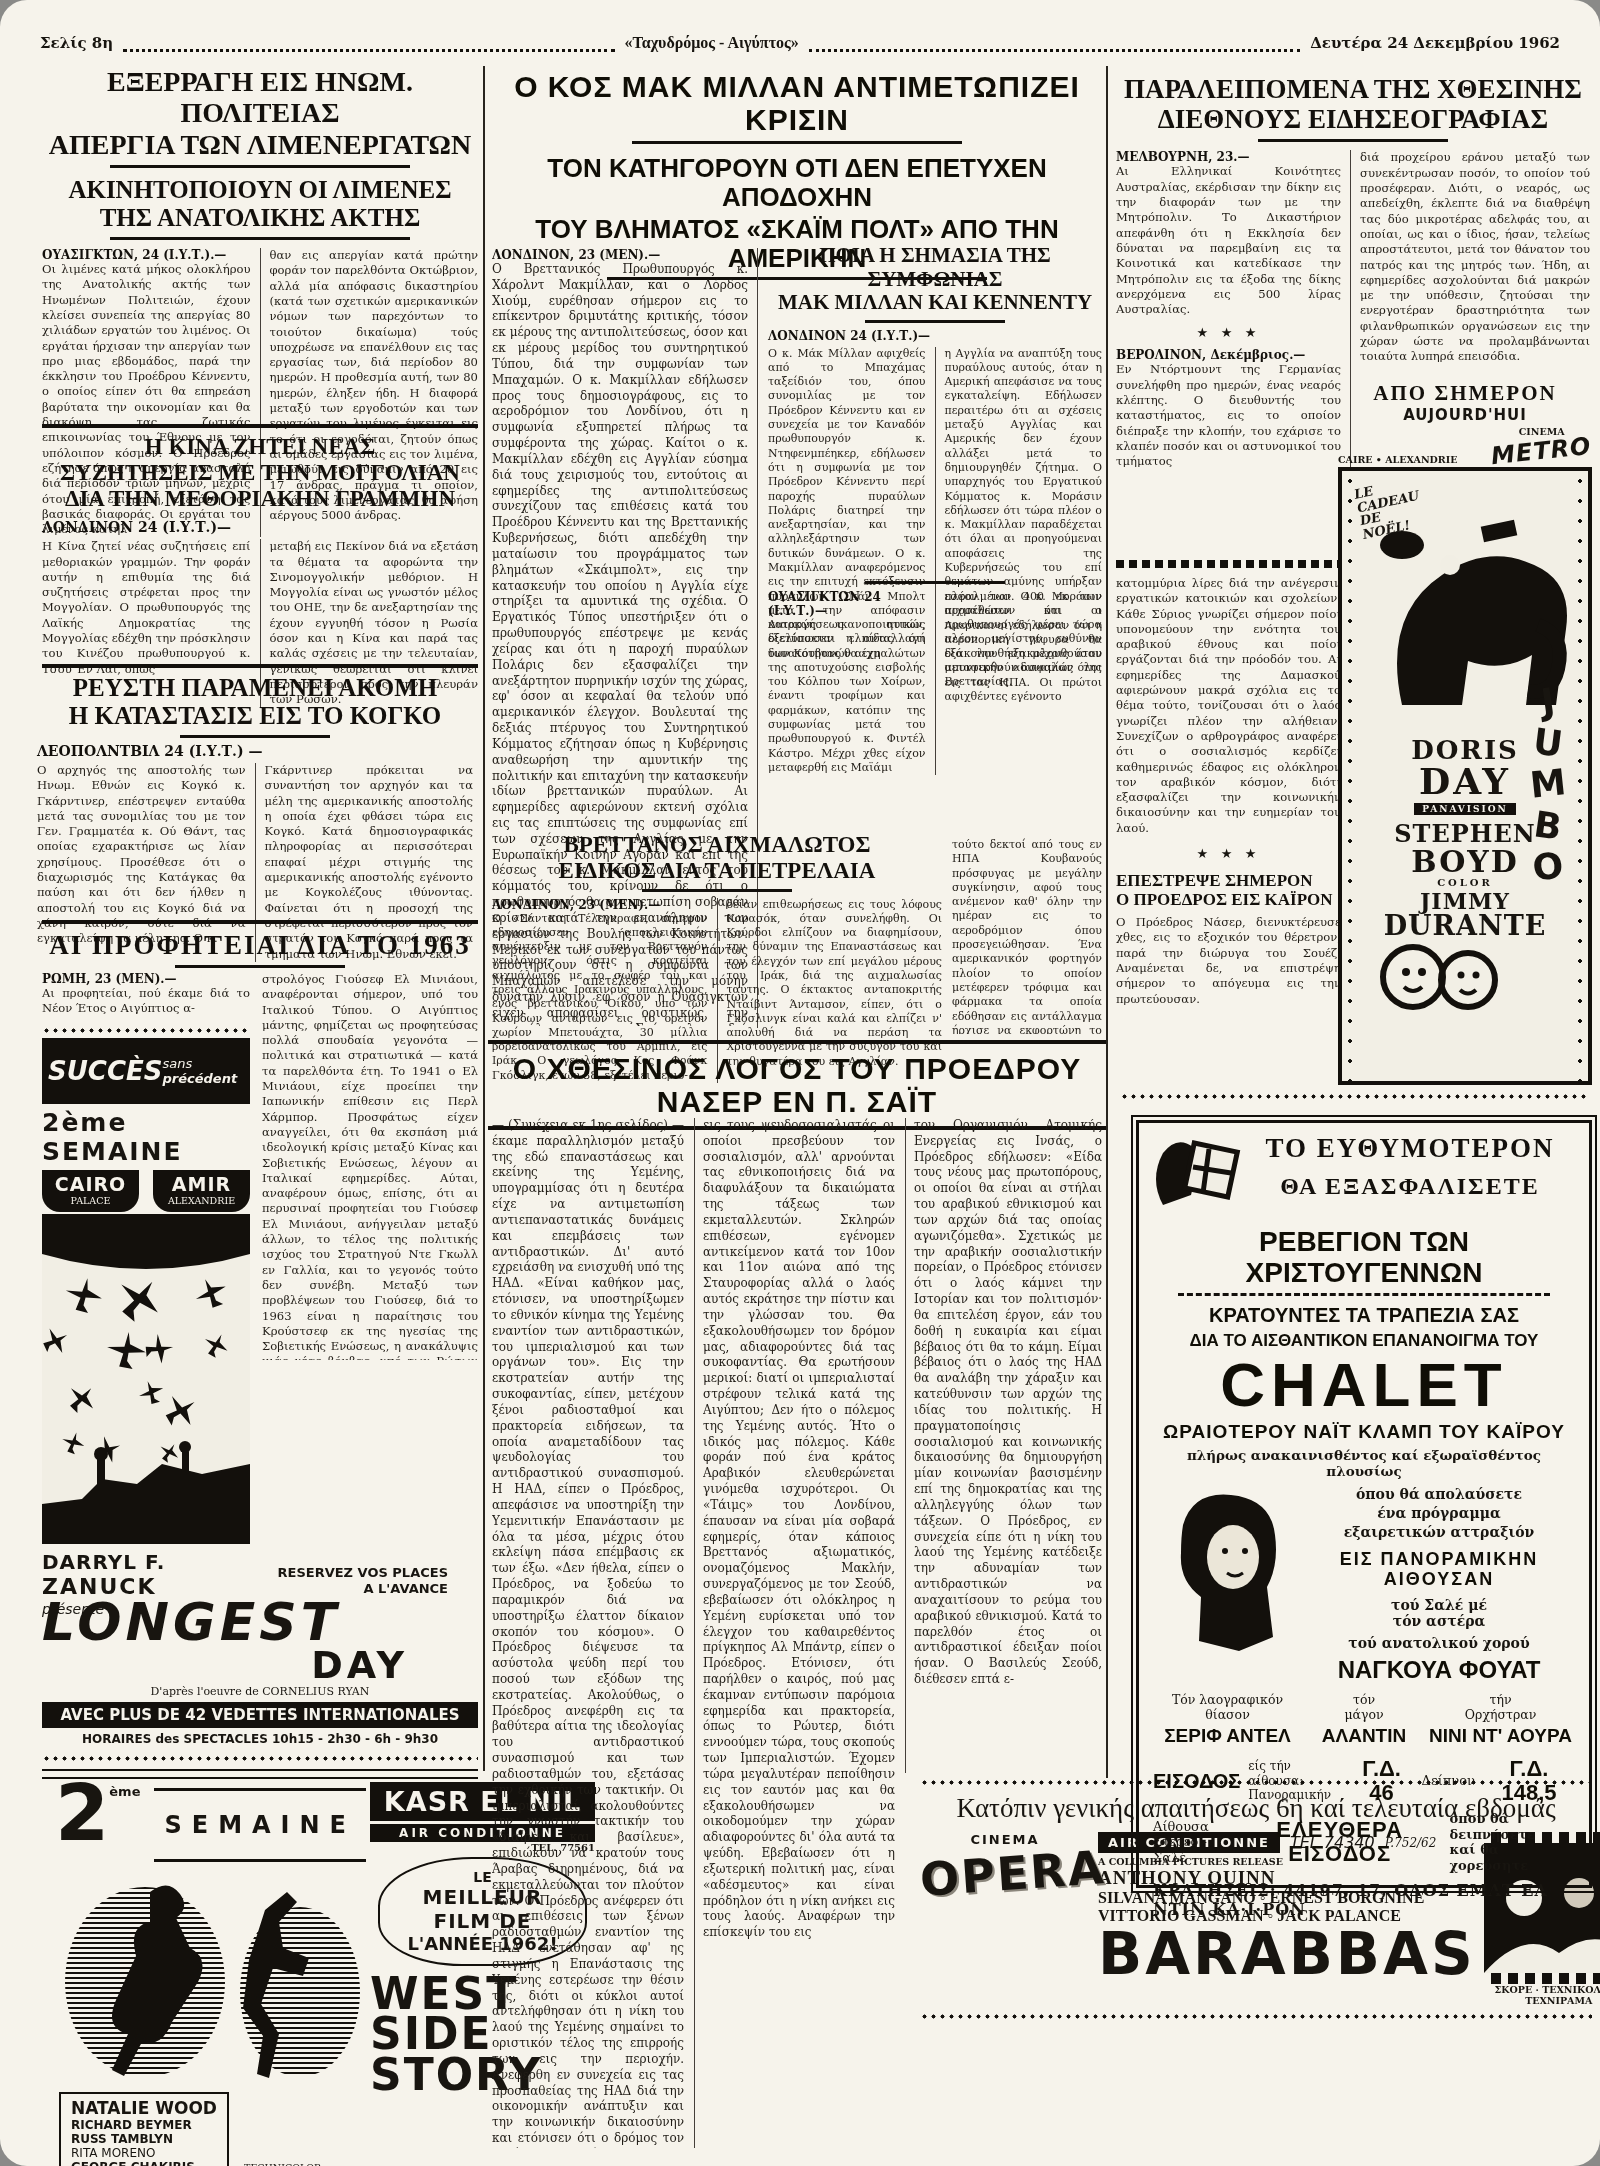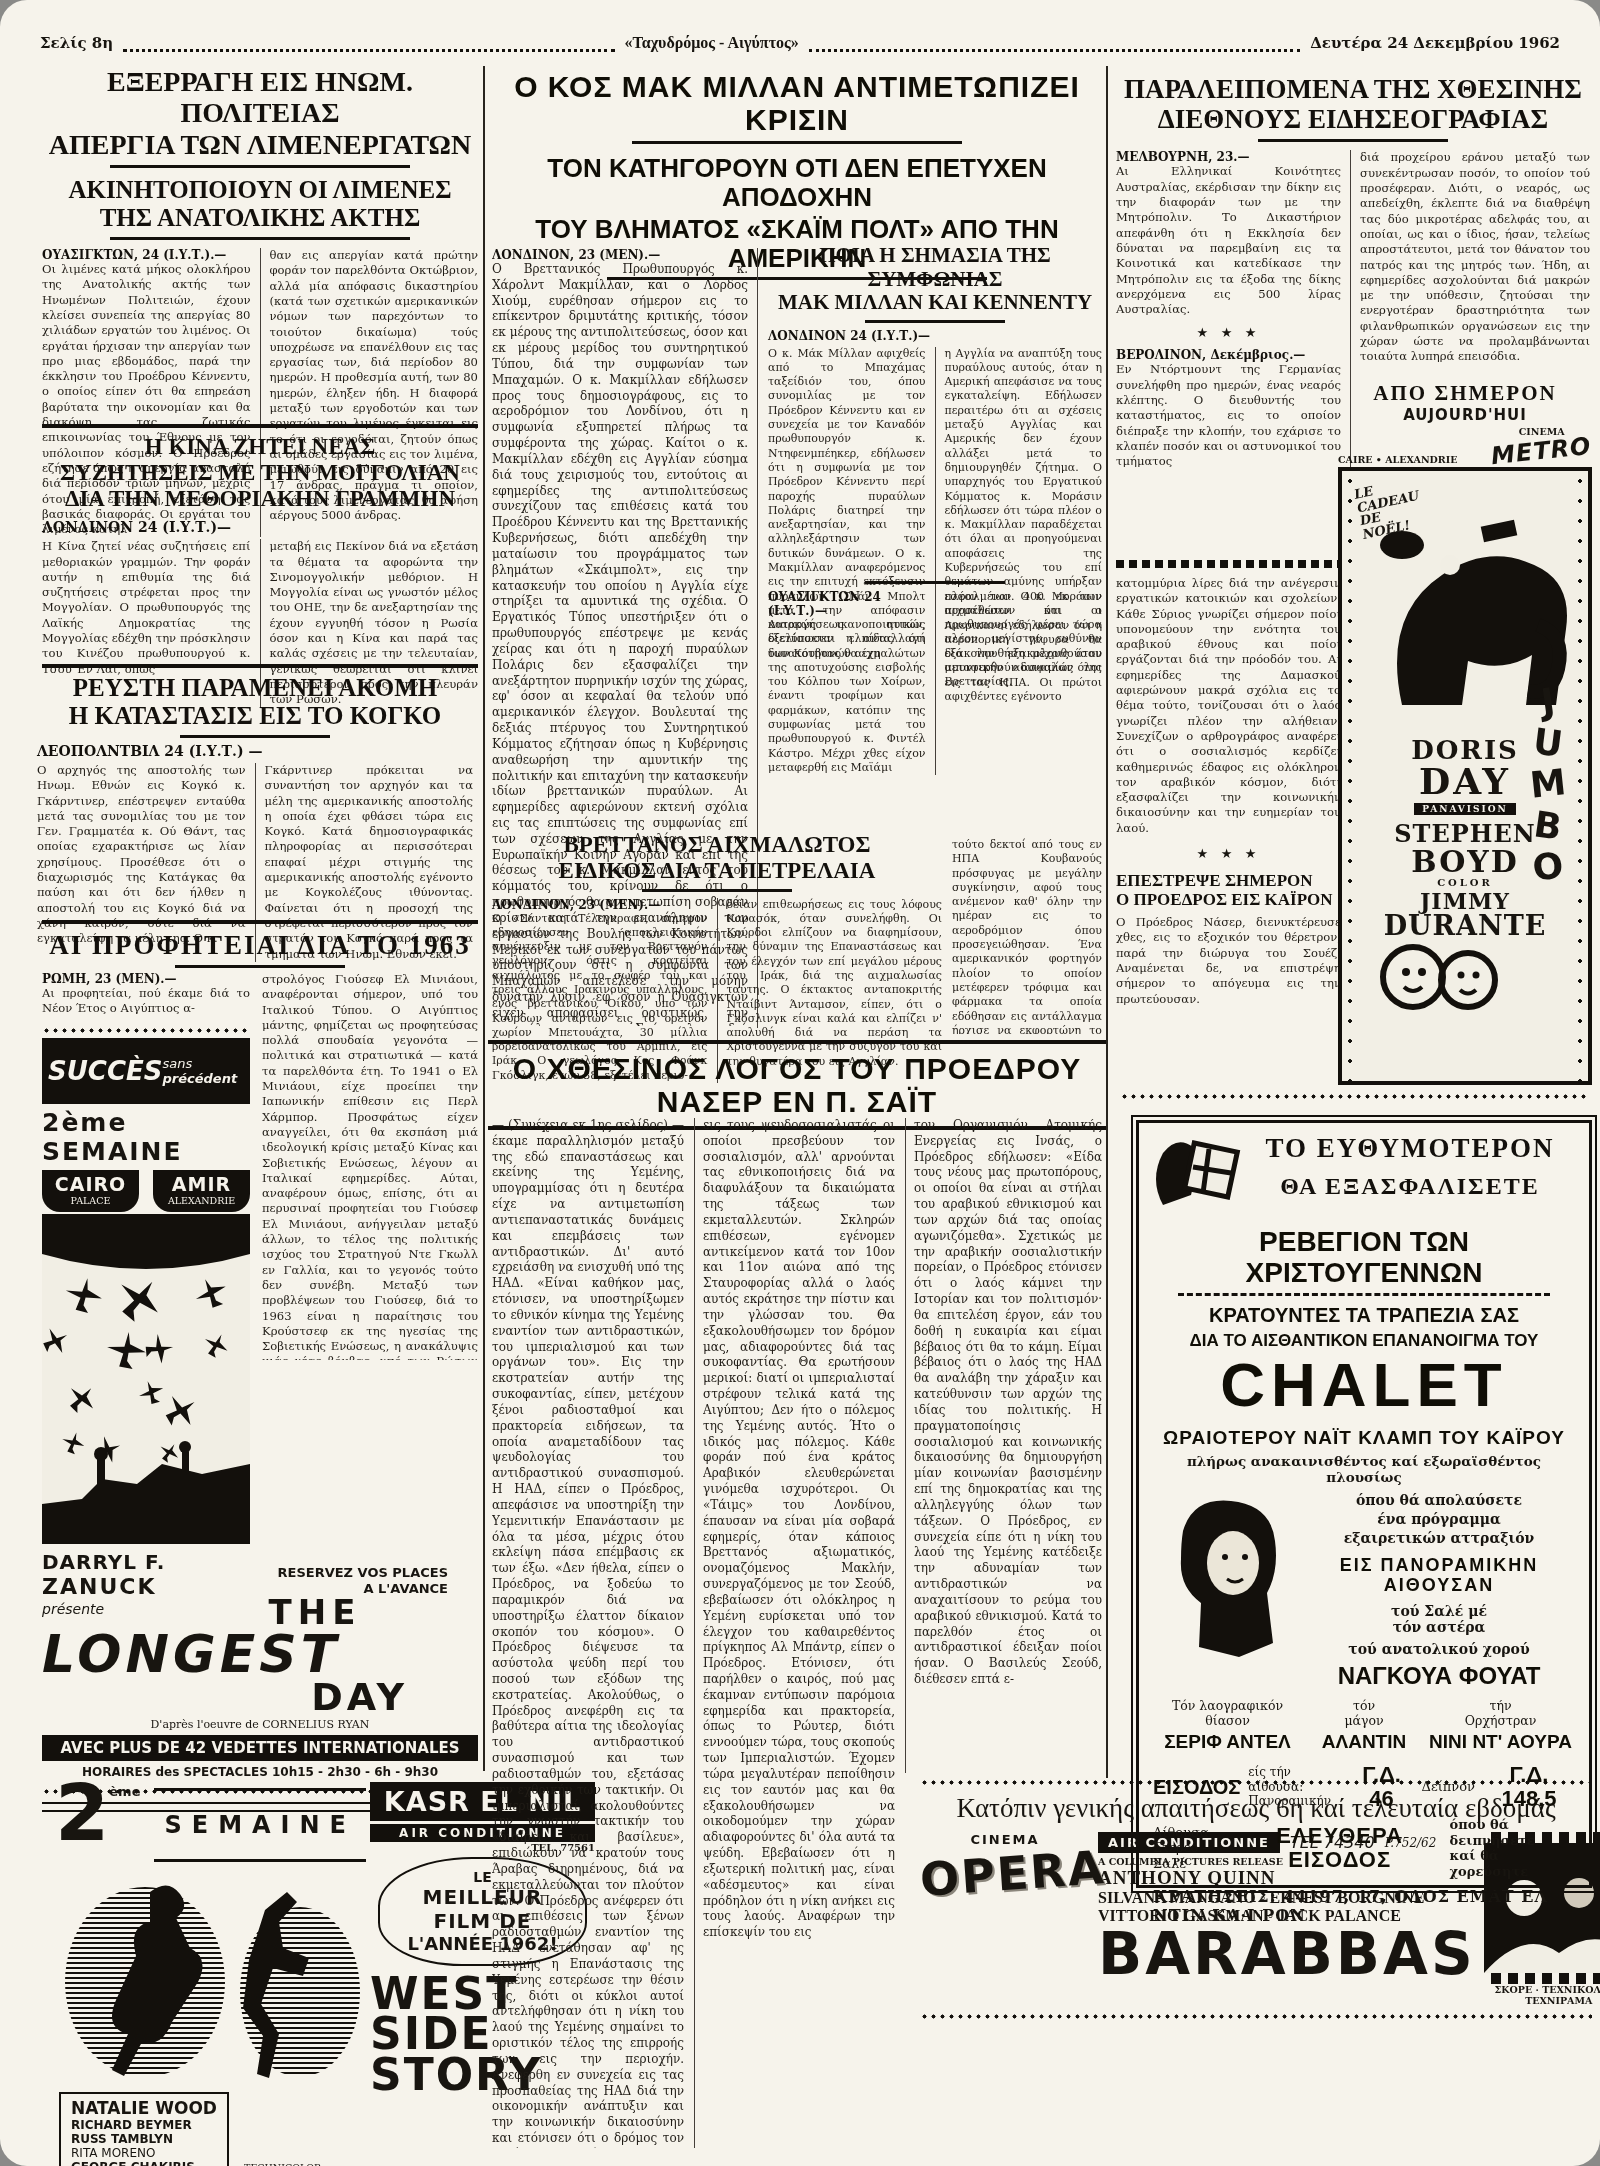"ΩΡΑΙΟΤΕΡΟΥ ΝΑΪΤ ΚΛΑΜΠ ΤΟΥ ΚΑΪΡΟΥ" div.hdS { margin-top: 12px -> 6px }
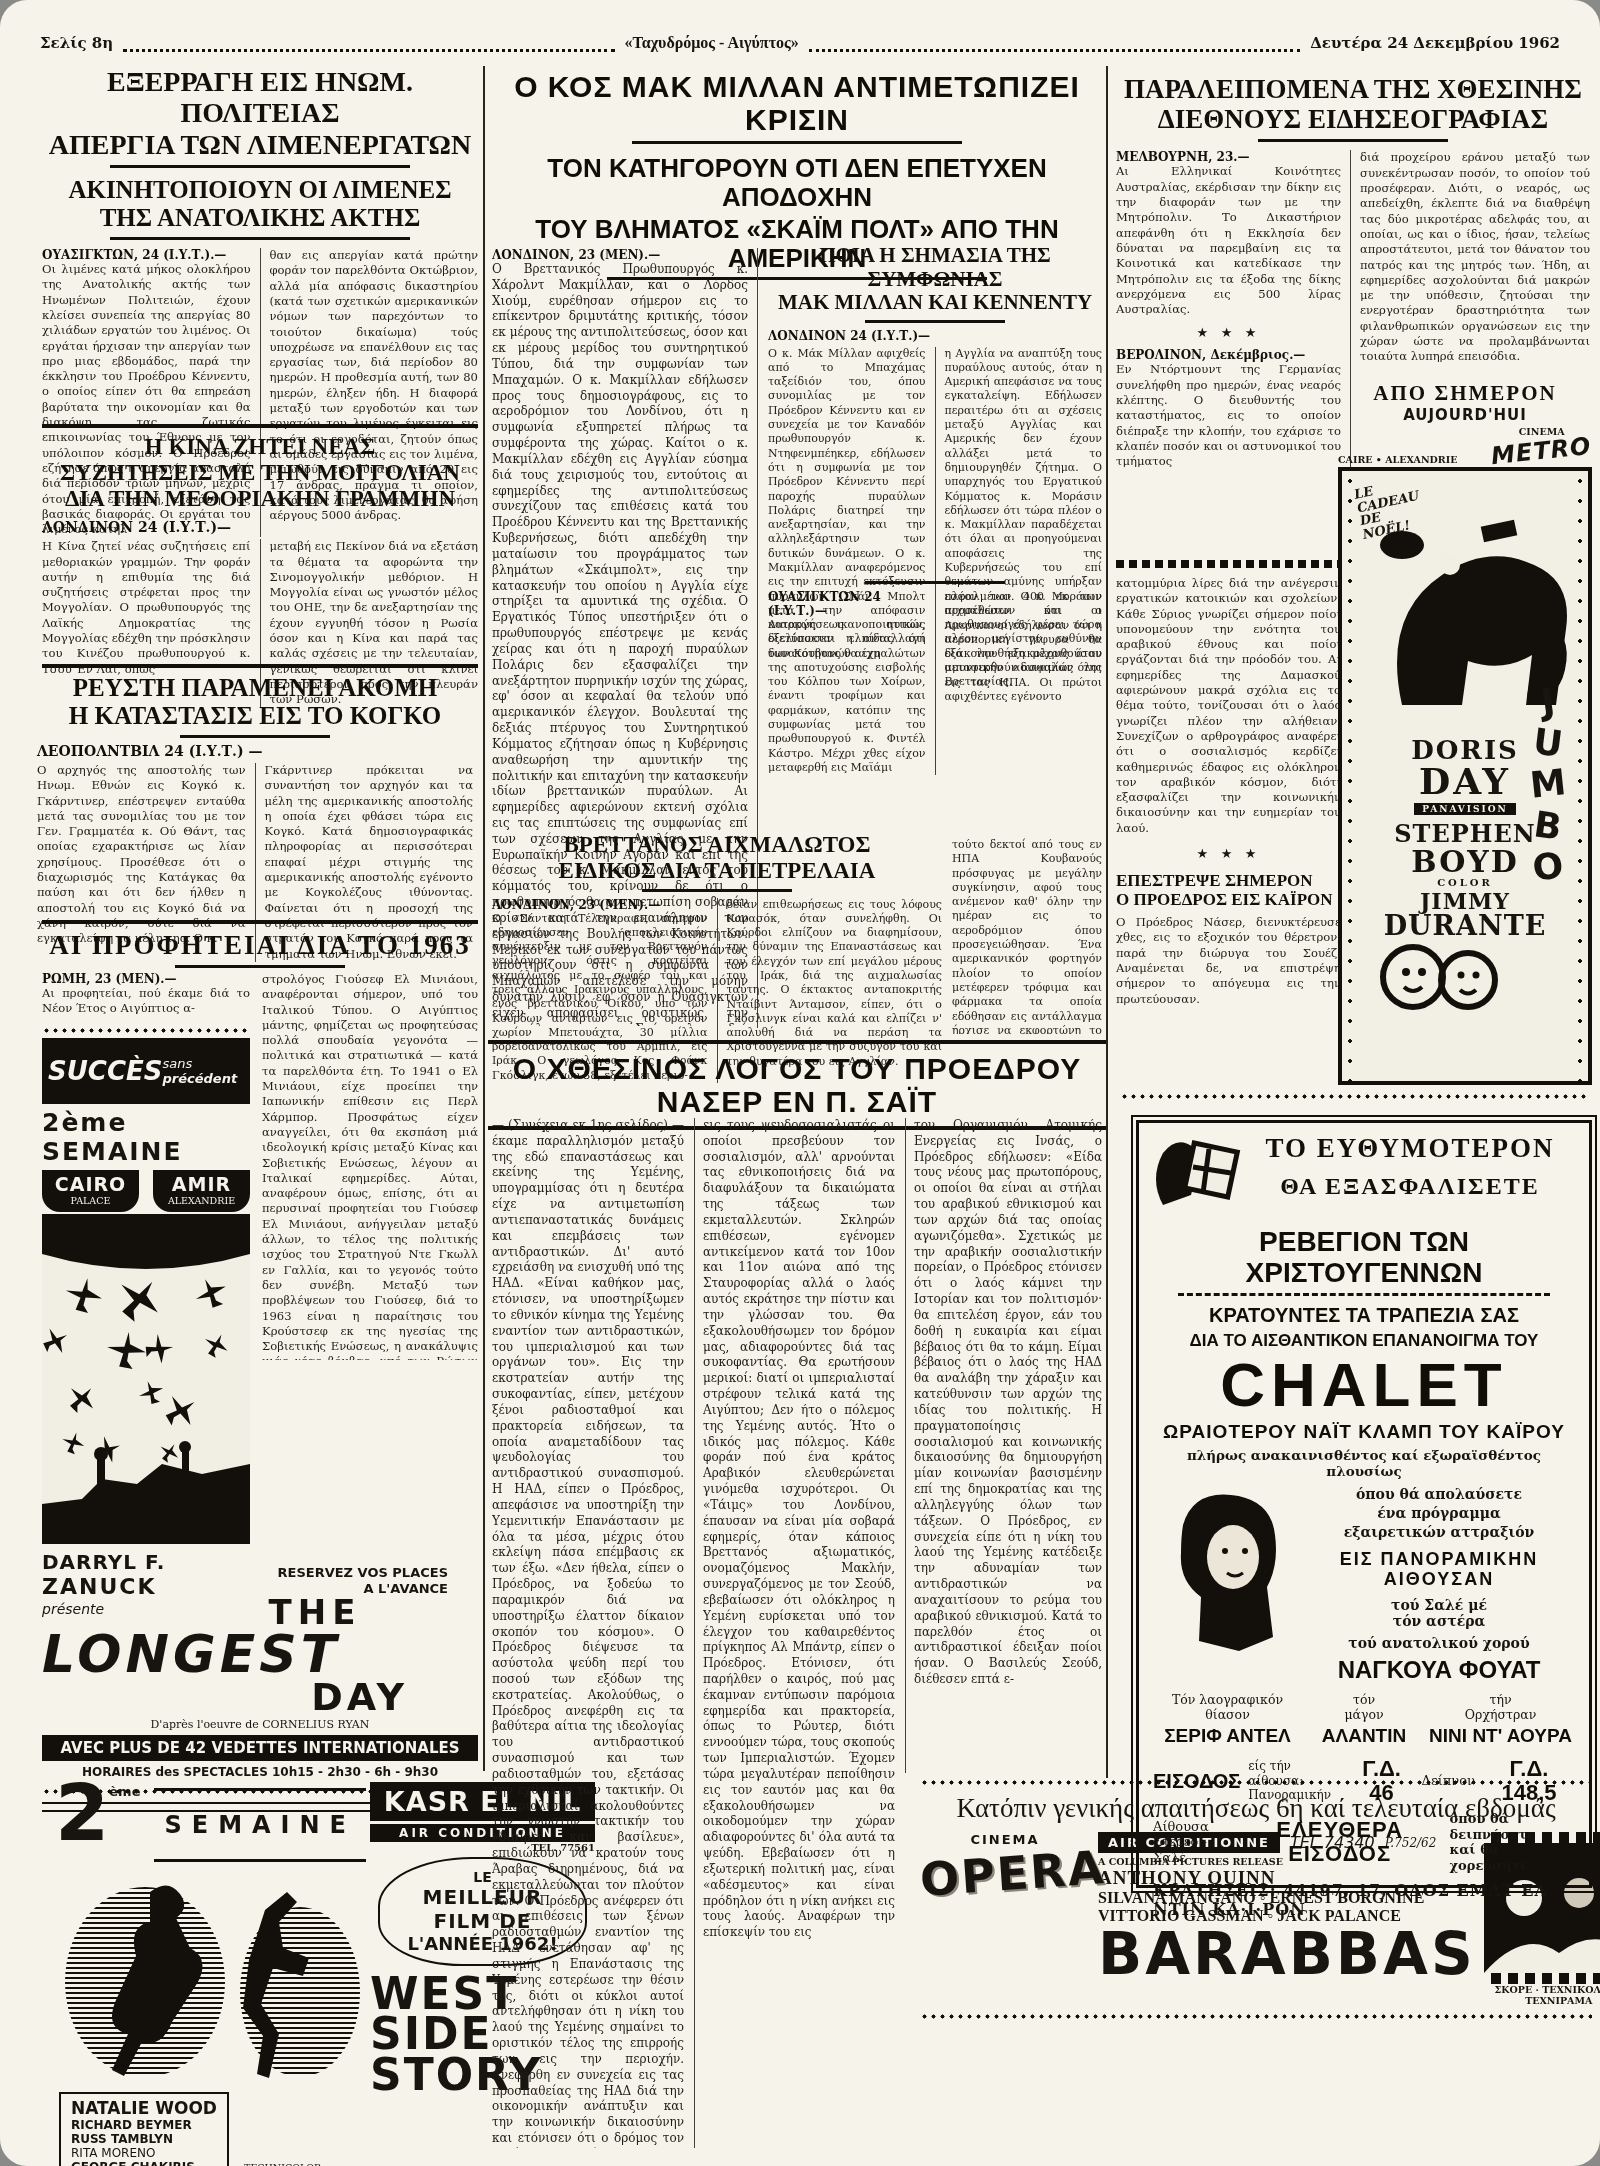"THE" div { html: <div>THE</div> -> none }
